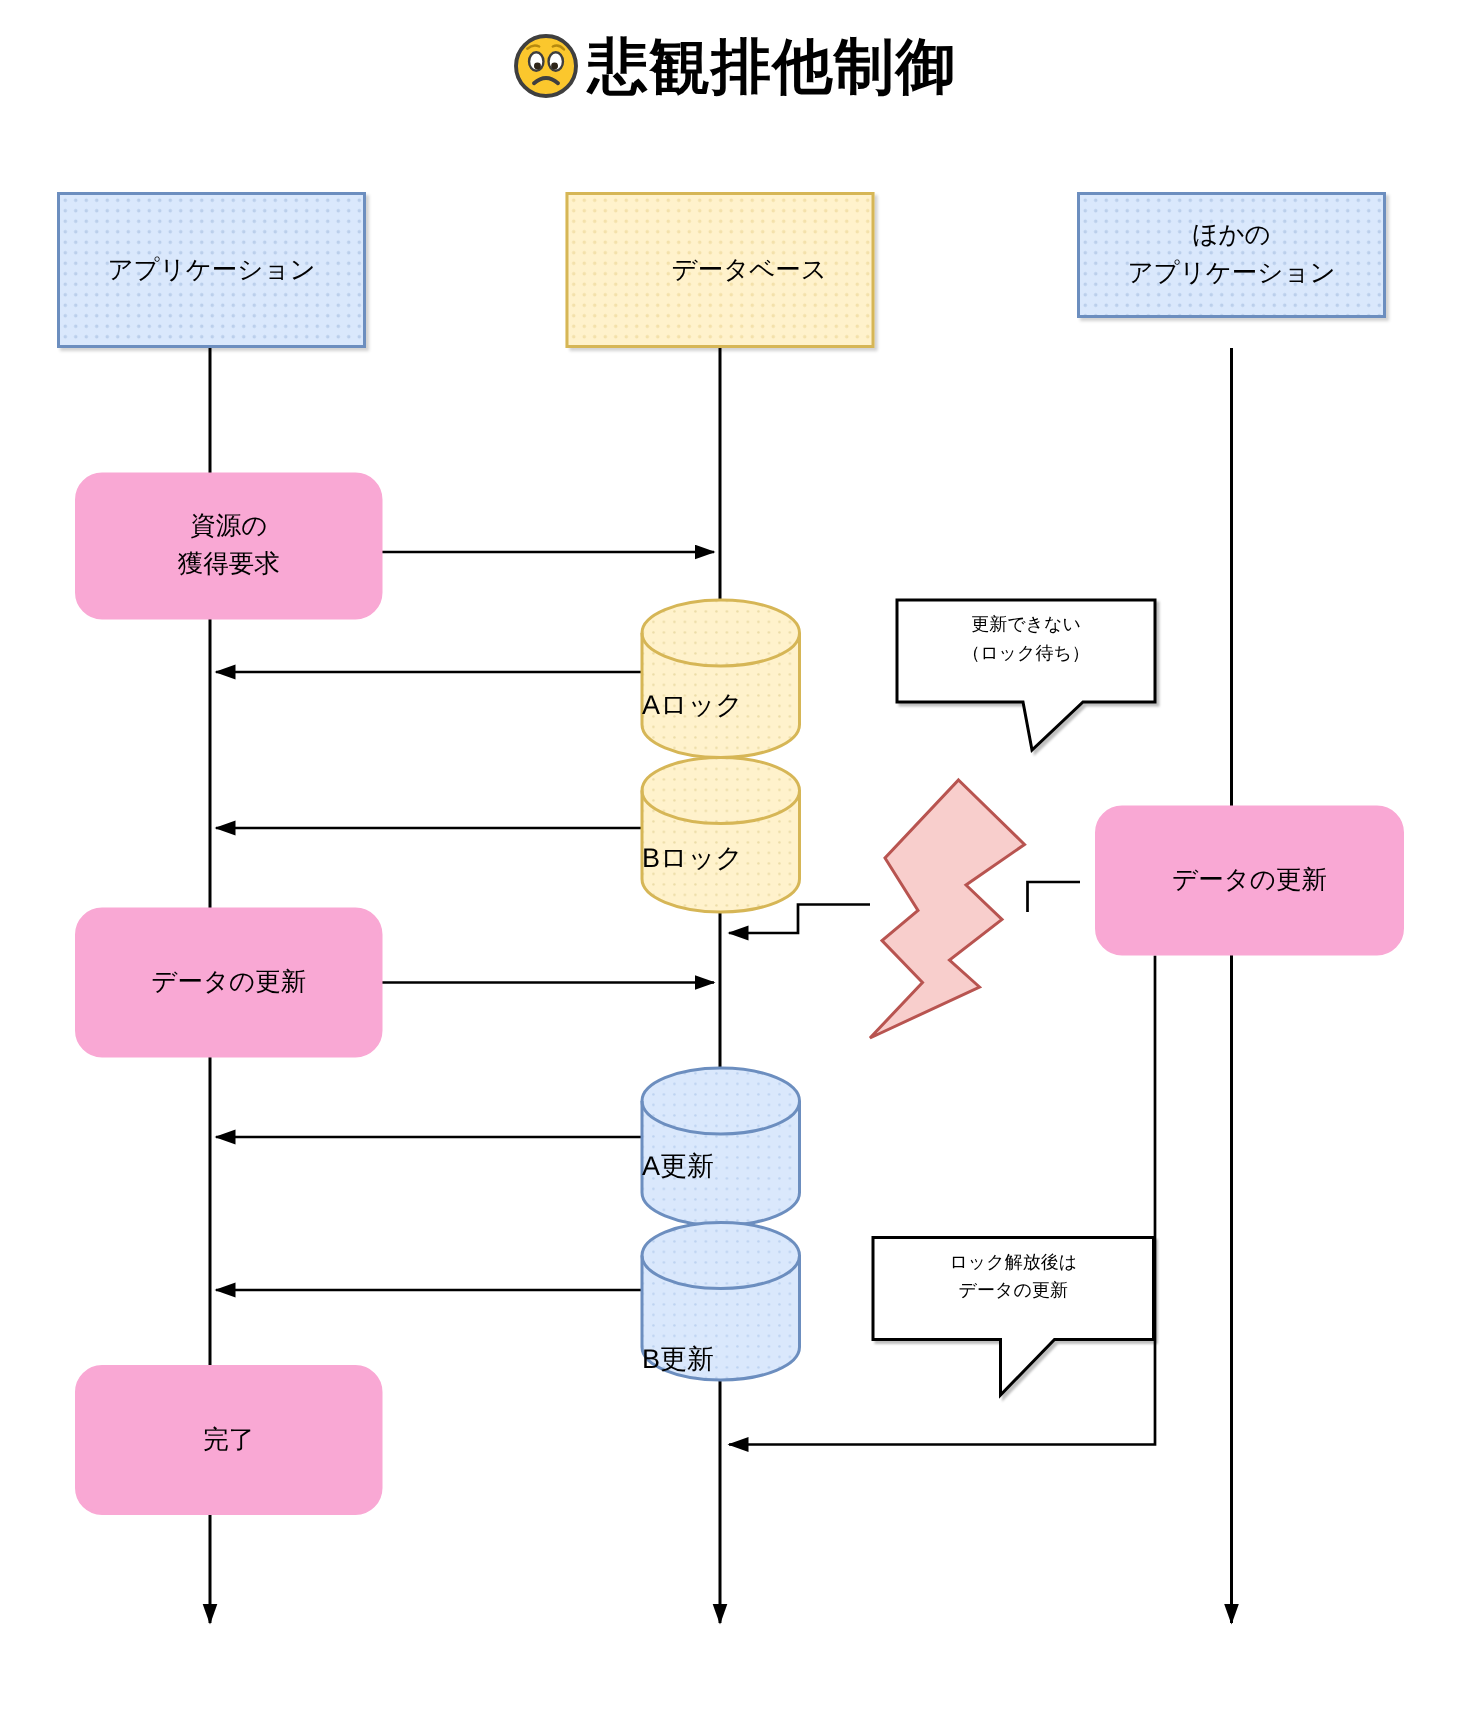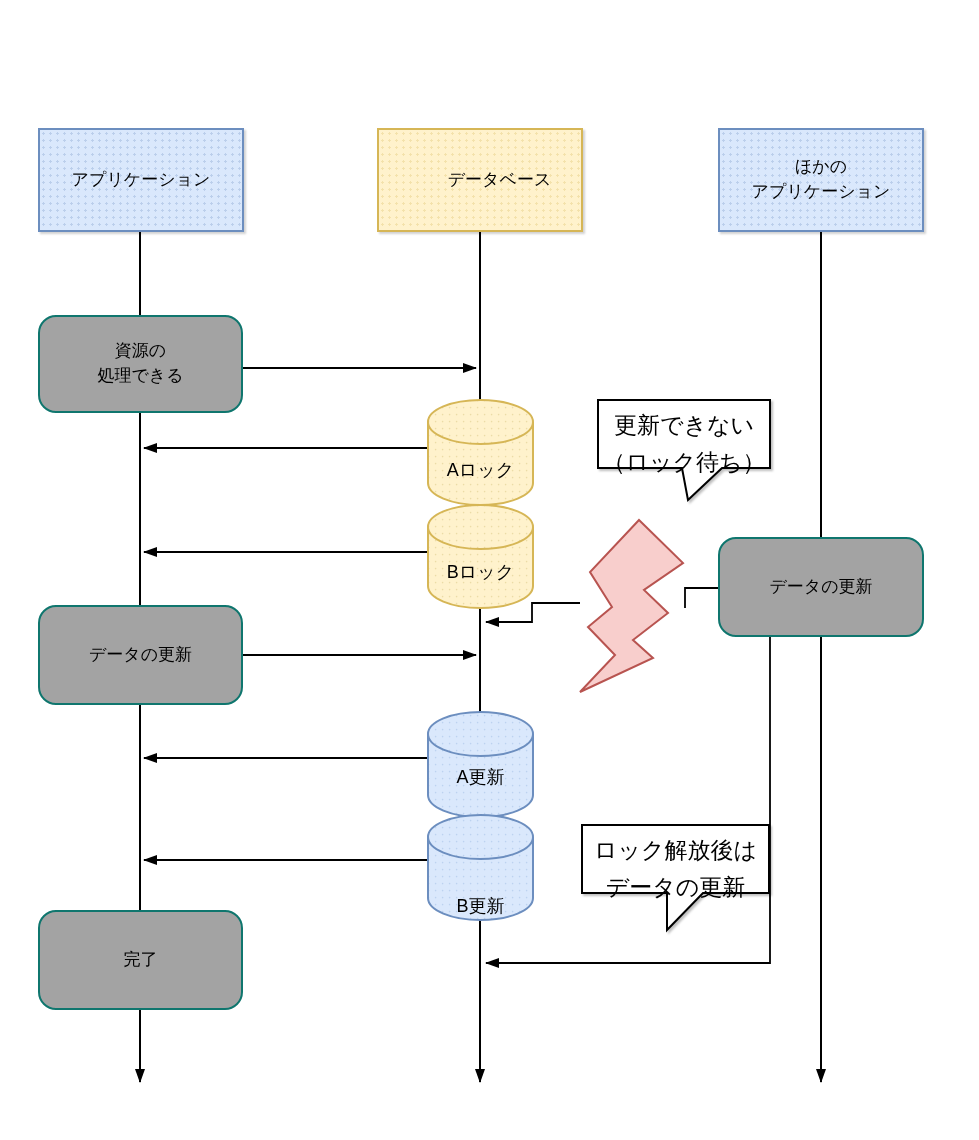"悲観排他制御" div.title { html: none -> <div> <svg> <circle></circle> <path></path> <path></path> <ellipse></ellipse> <ellipse></ellipse> <circle></circle> <circle></circle> <path></path> </svg> <span>悲観排他制御</span> </div> }
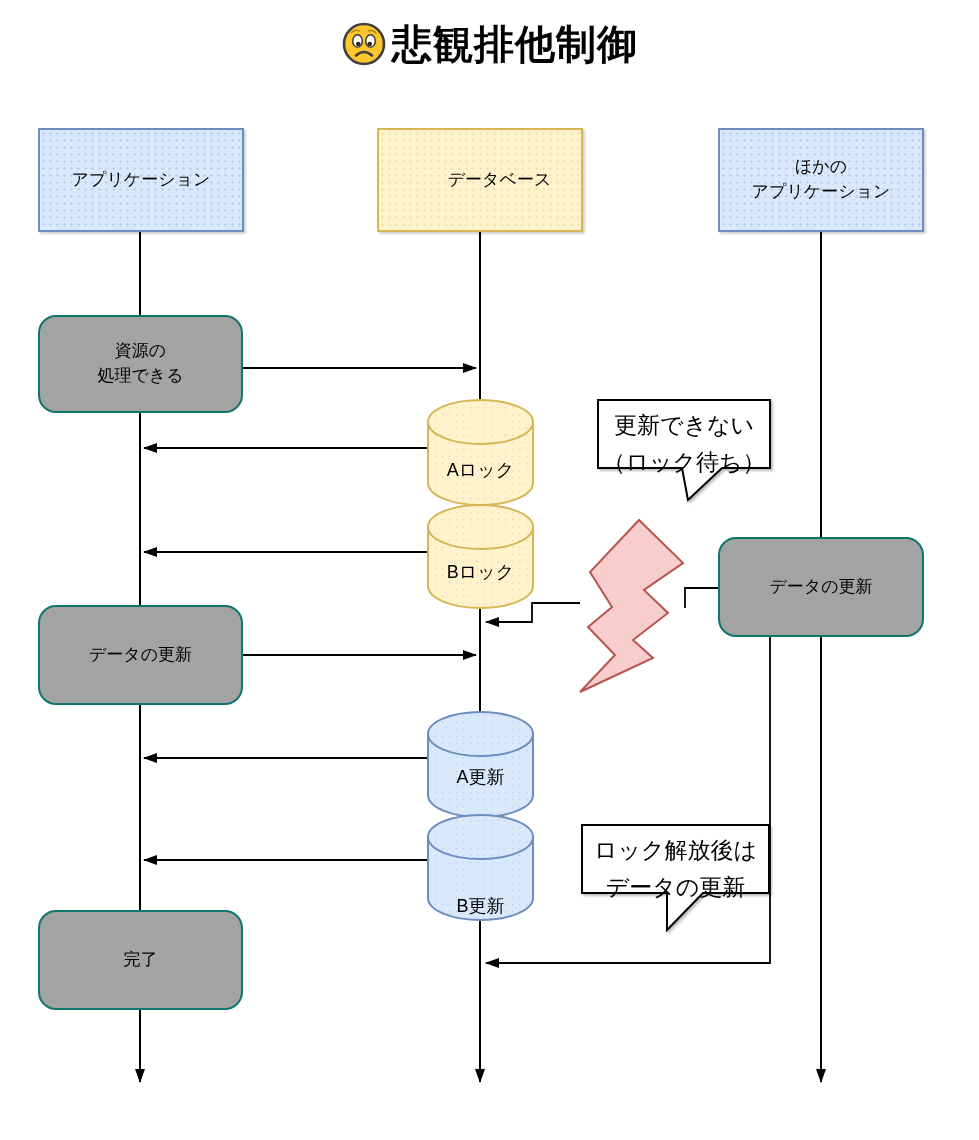"ほかの" div.node { height: 104px -> 84px }
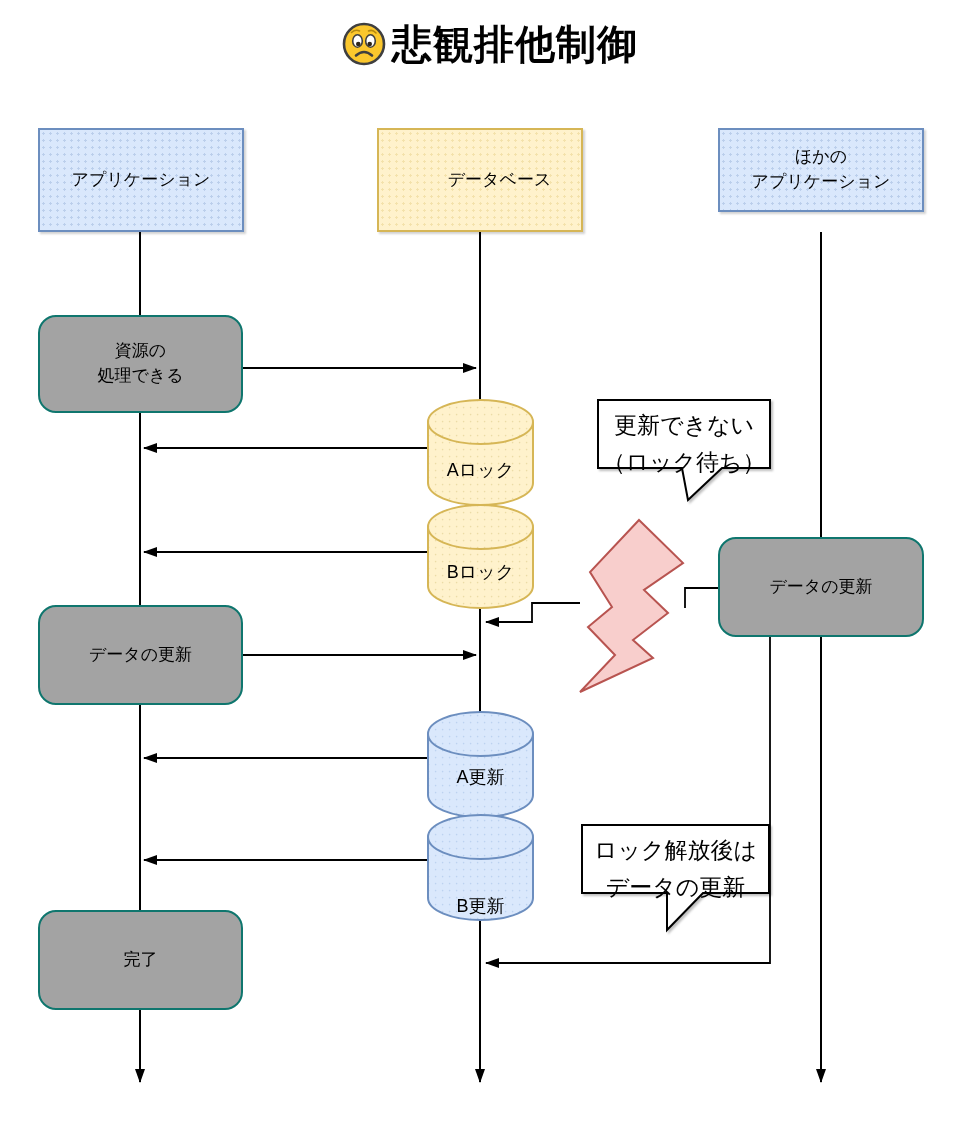"資源の" .rbox { background: #a3a3a3 -> #f9a8d4; border: 2px solid #0f766e -> 2px solid #f9a8d4; margin-left: none -> 12px }
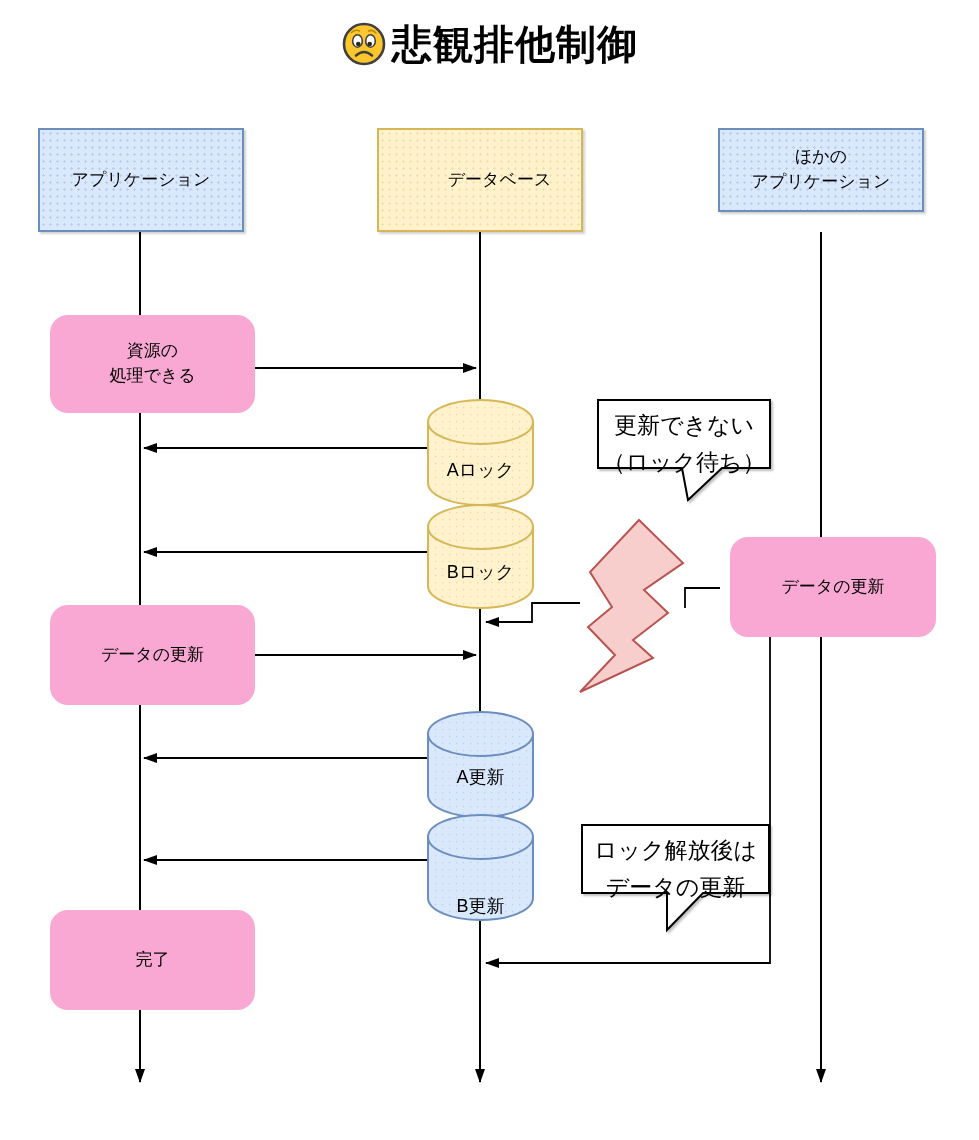"処理できる" span { text: 処理できる -> 獲得要求 }
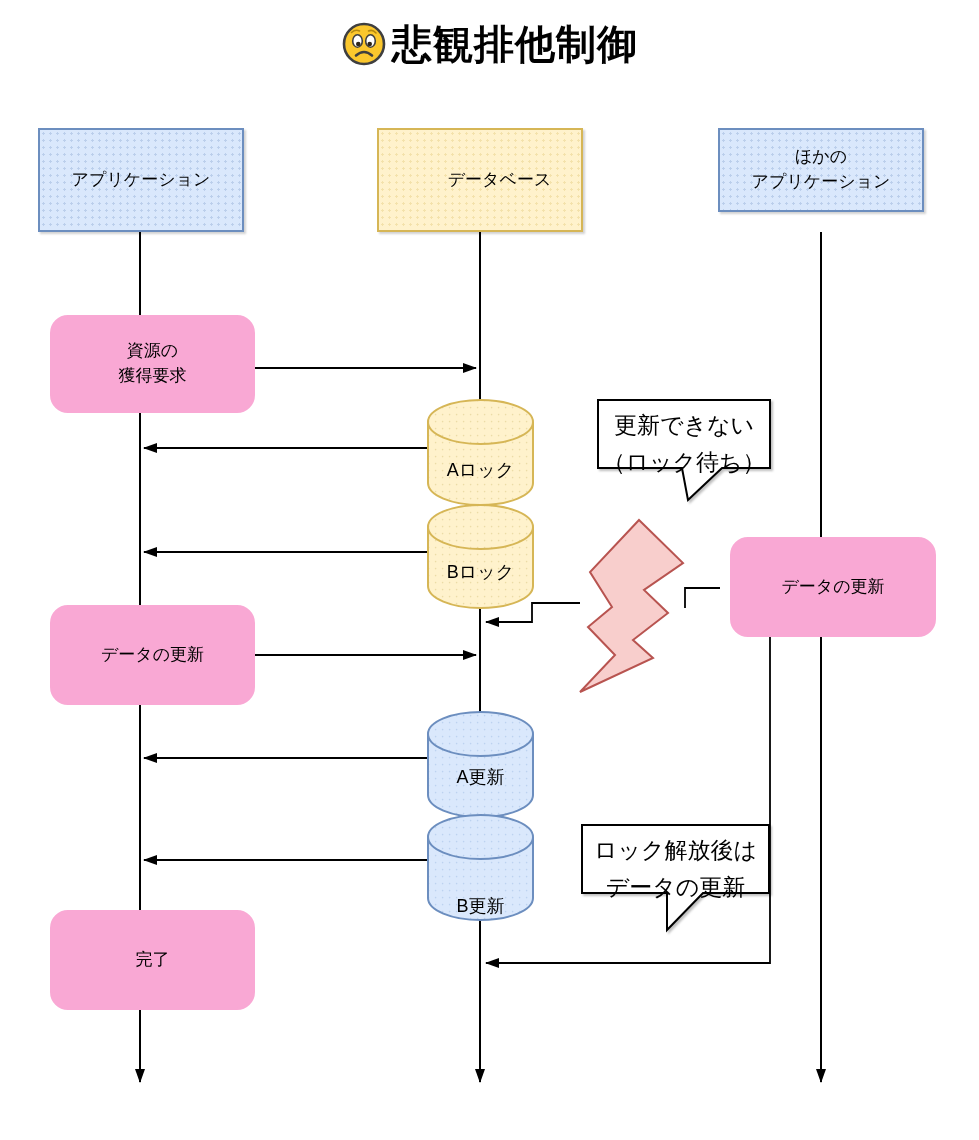"更新できない" .callout-text { font-size: 23px -> 12px }
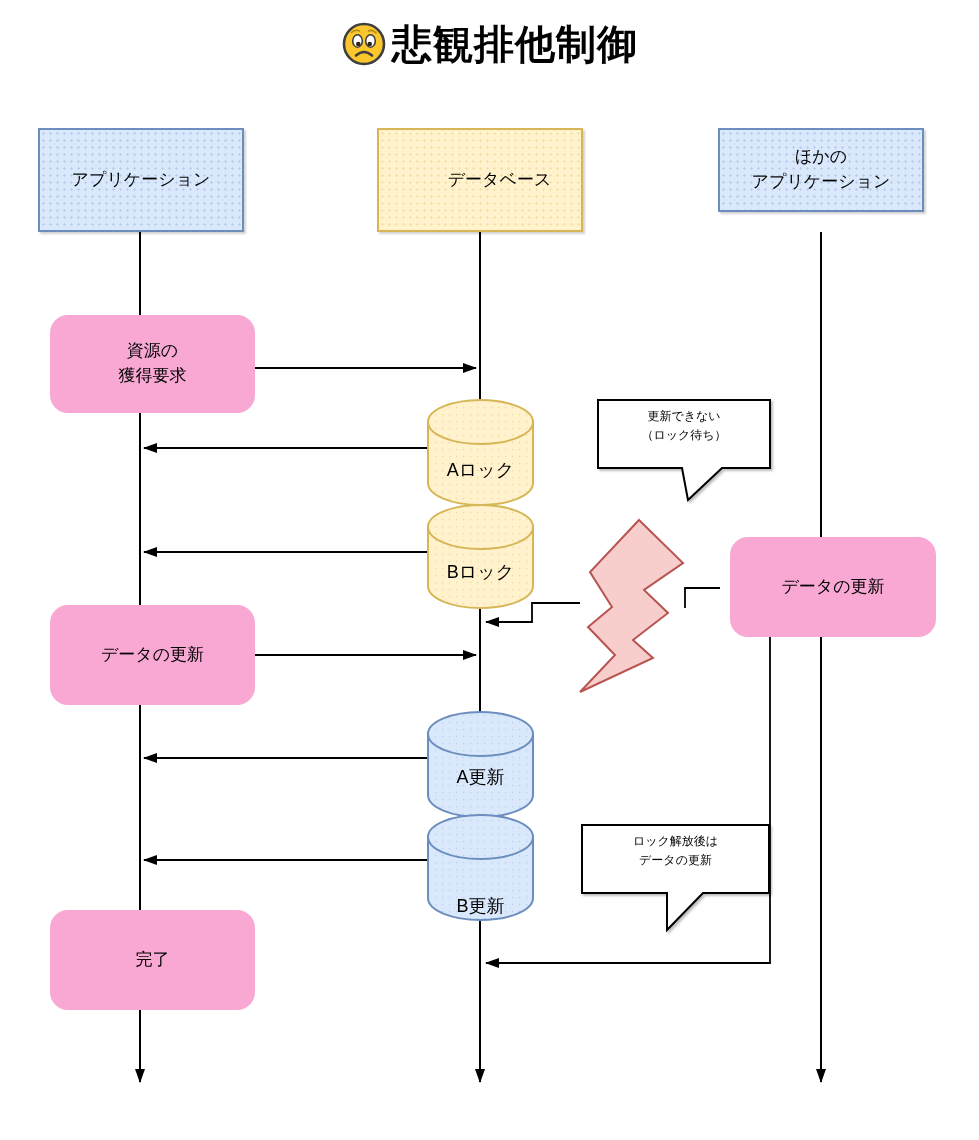"Aロック" .cyl-label { text-align: center -> none }
